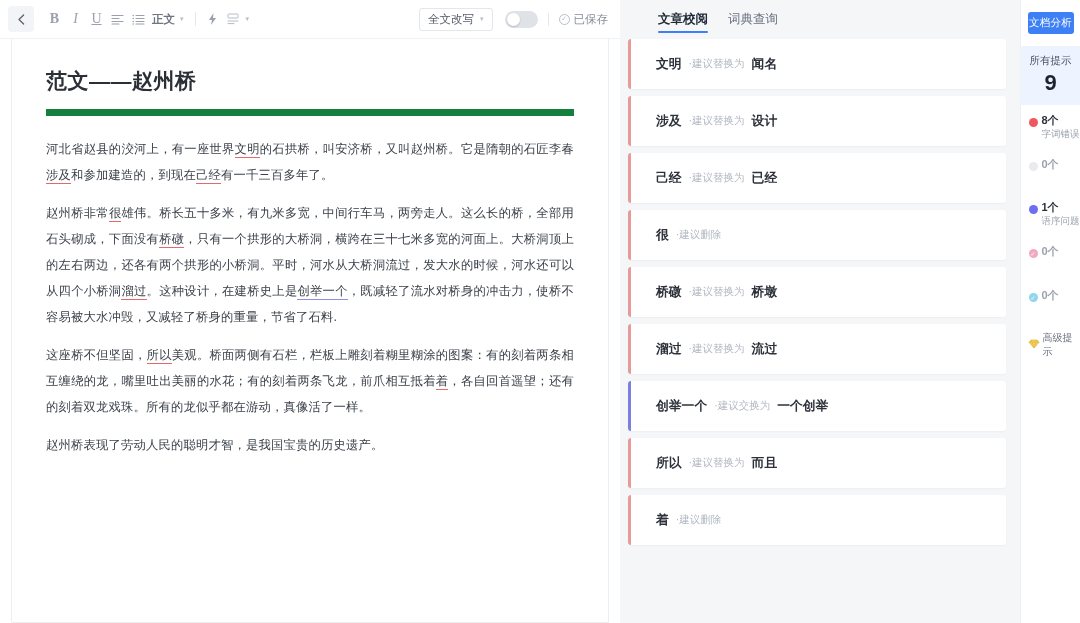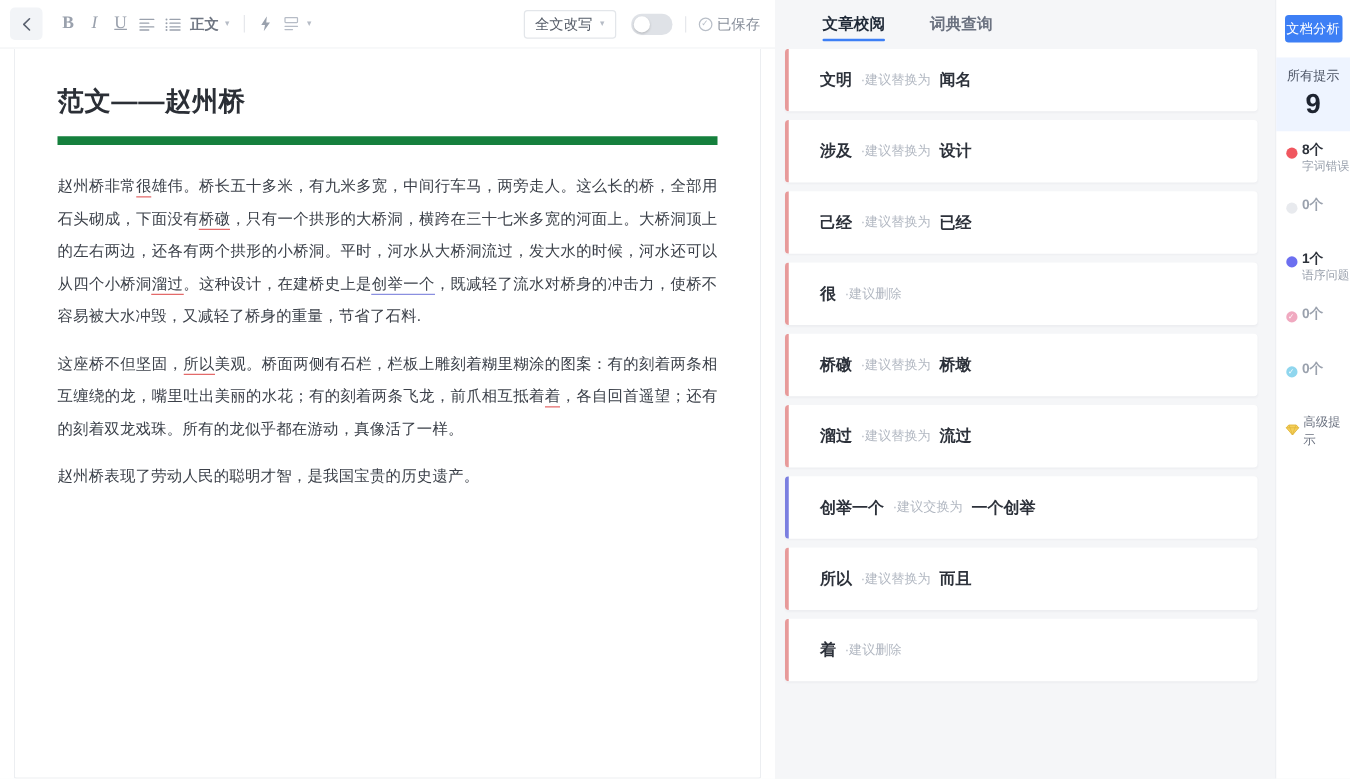"文章校阅" .panel-tabs { gap: 36px -> 20px }
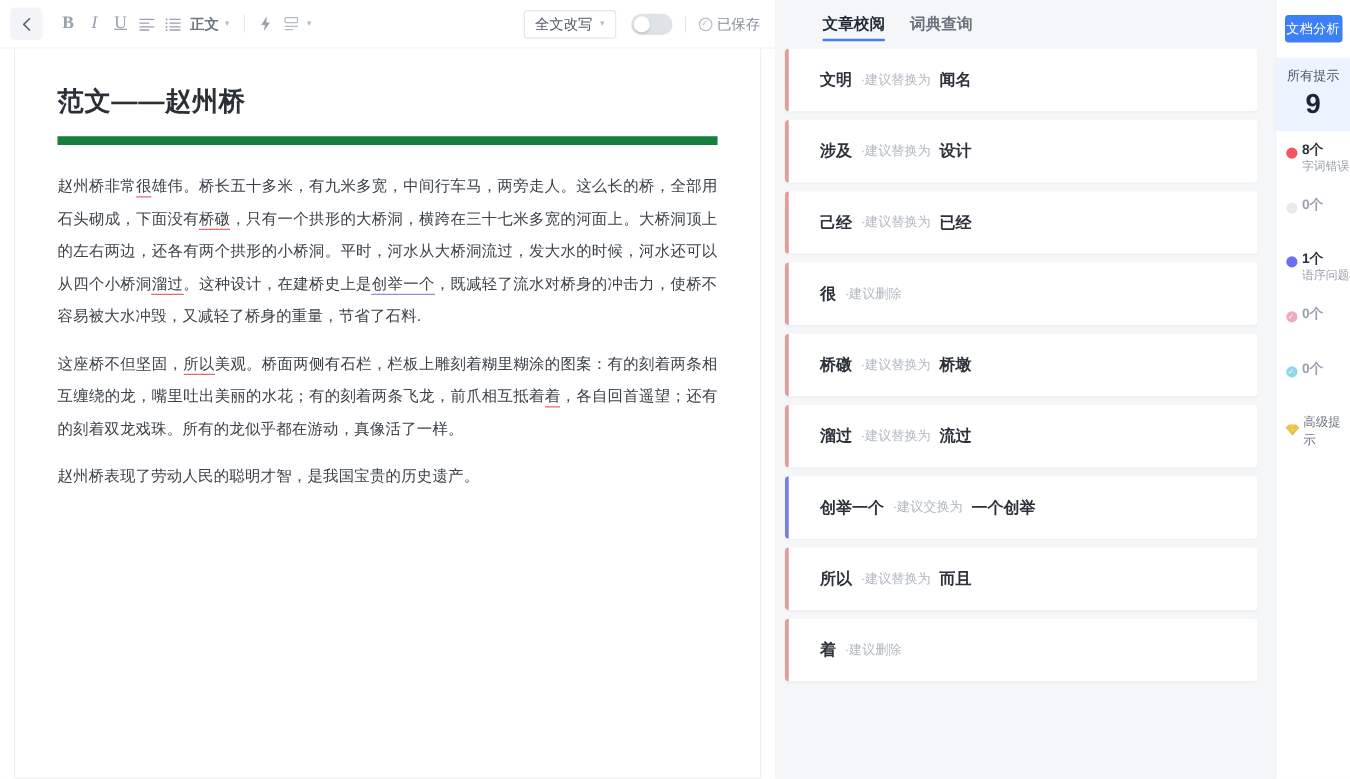"词典查询" .ptab { font-weight: 700 -> 400 }
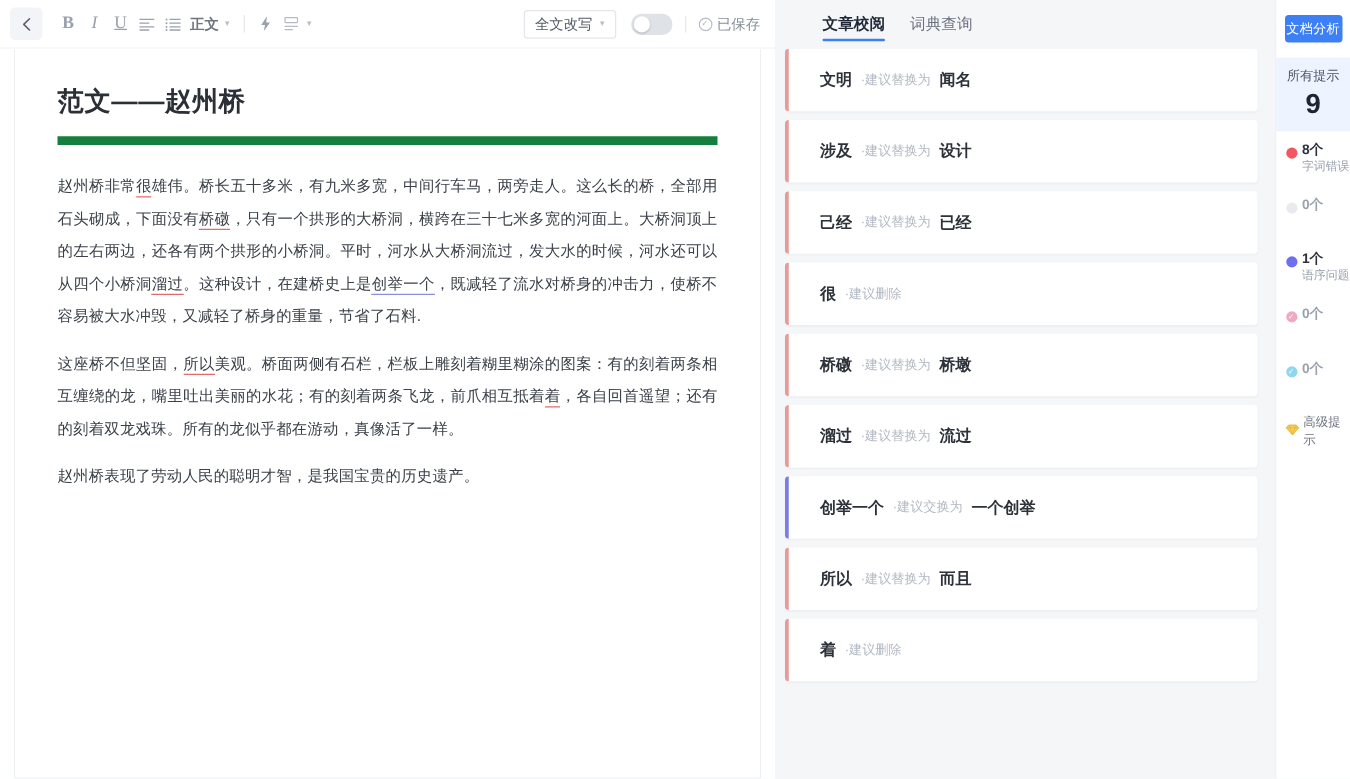"河北省赵县的洨河上，有一座世界文明的石拱桥，叫安济桥，又叫赵州桥。它是隋朝的石匠" div.para { html: none -> <div><span>河北省赵县的洨河上，有一座世界</span><span>文明</span><span>的石拱桥，叫安济桥，又叫赵州桥。它是隋朝的石匠李春</span><span>涉及</span><span>和参加建造的，到现在</span><span>己经</span><span>有一千三百多年了。</span></div> }
